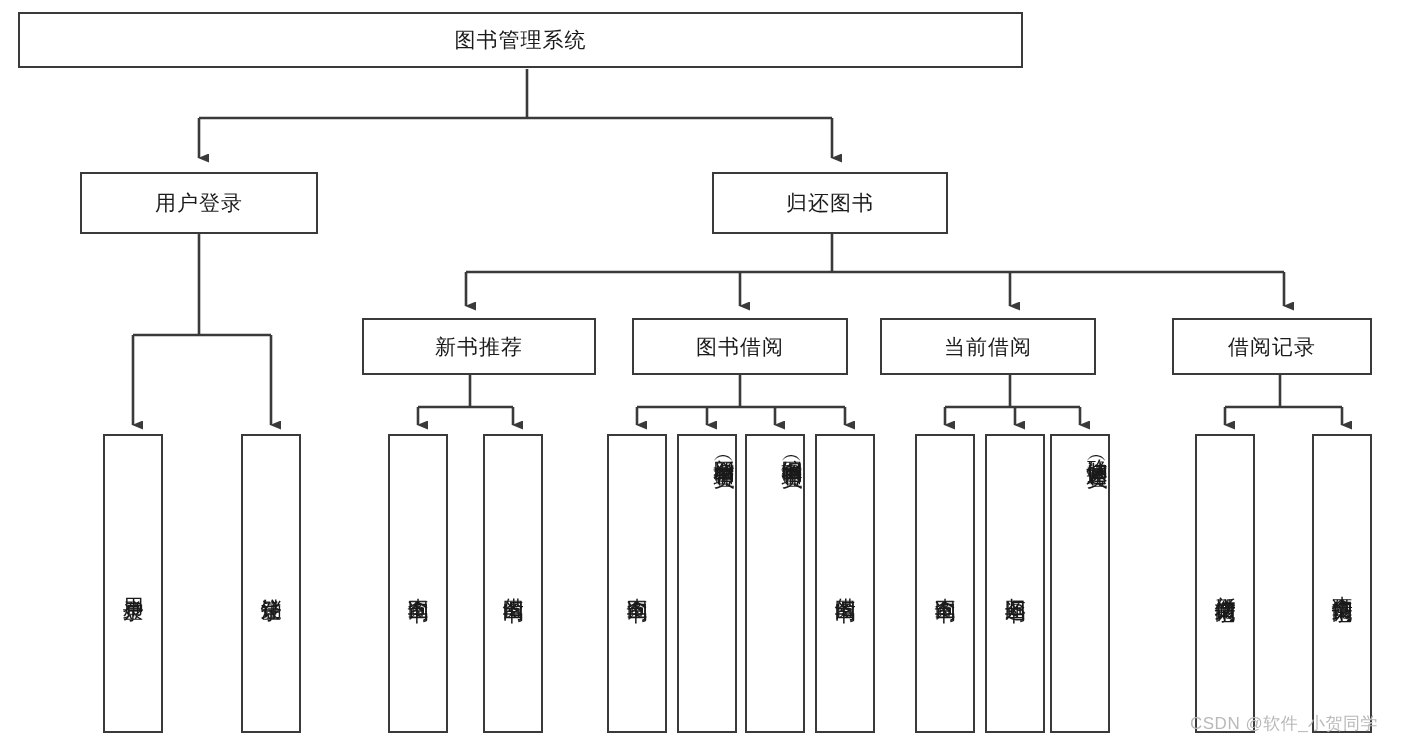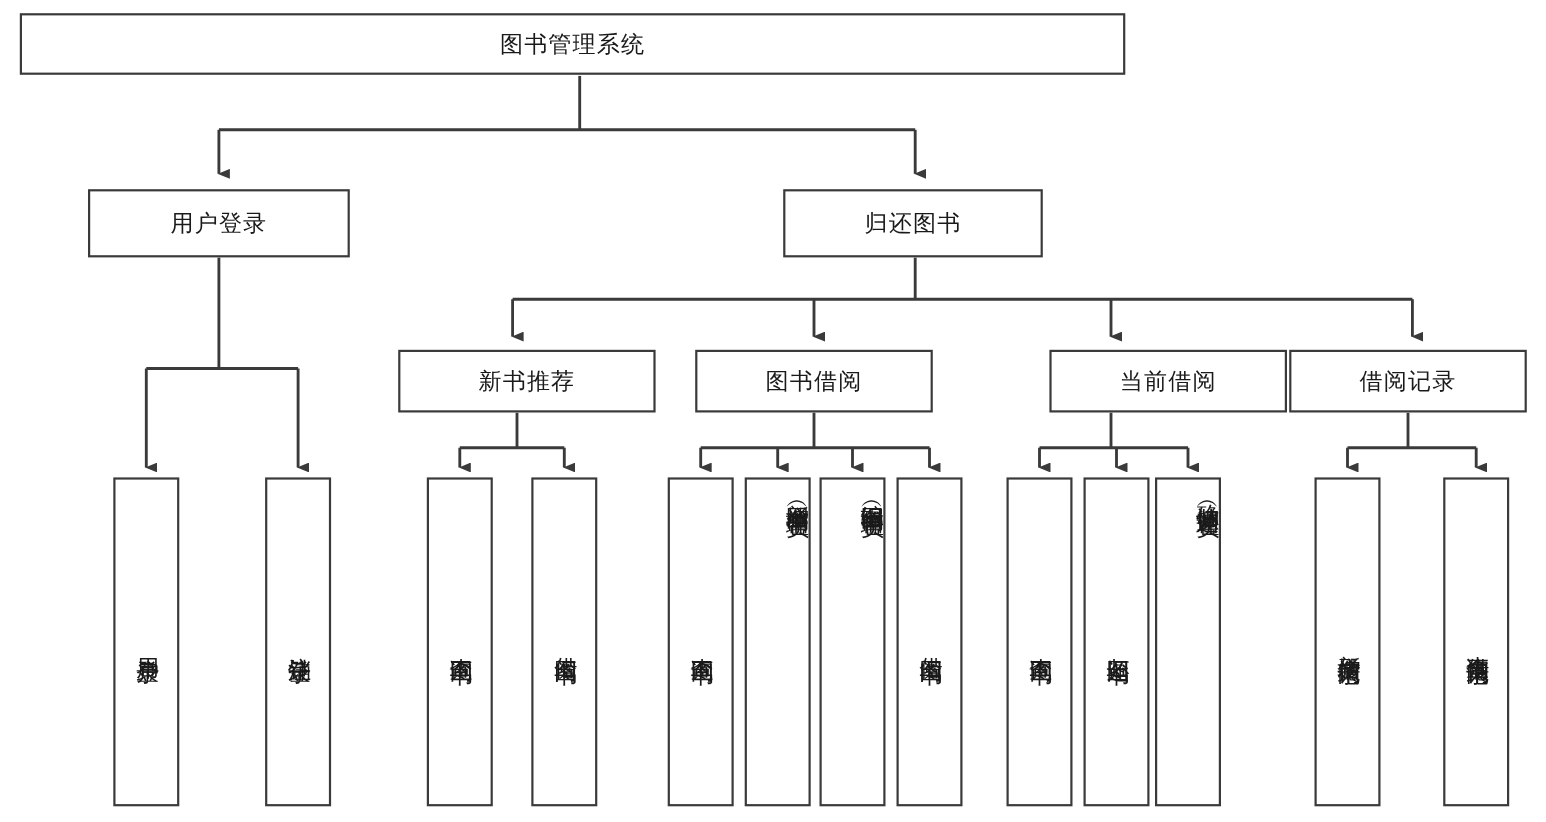"当前借阅" div.node { left: 954px -> 880px }
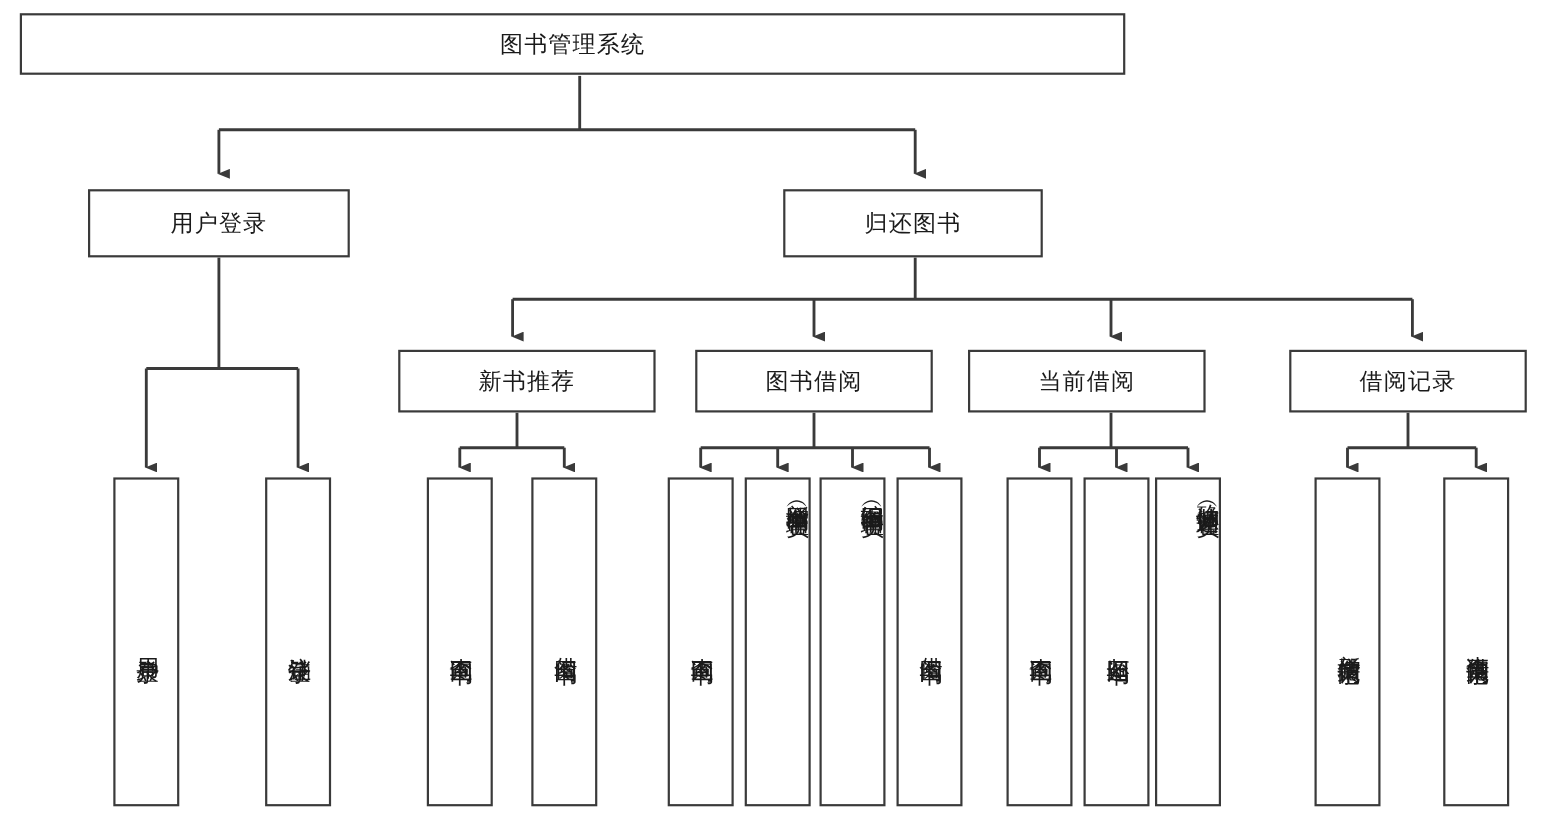"借阅记录" div.node { width: 216px -> 200px }
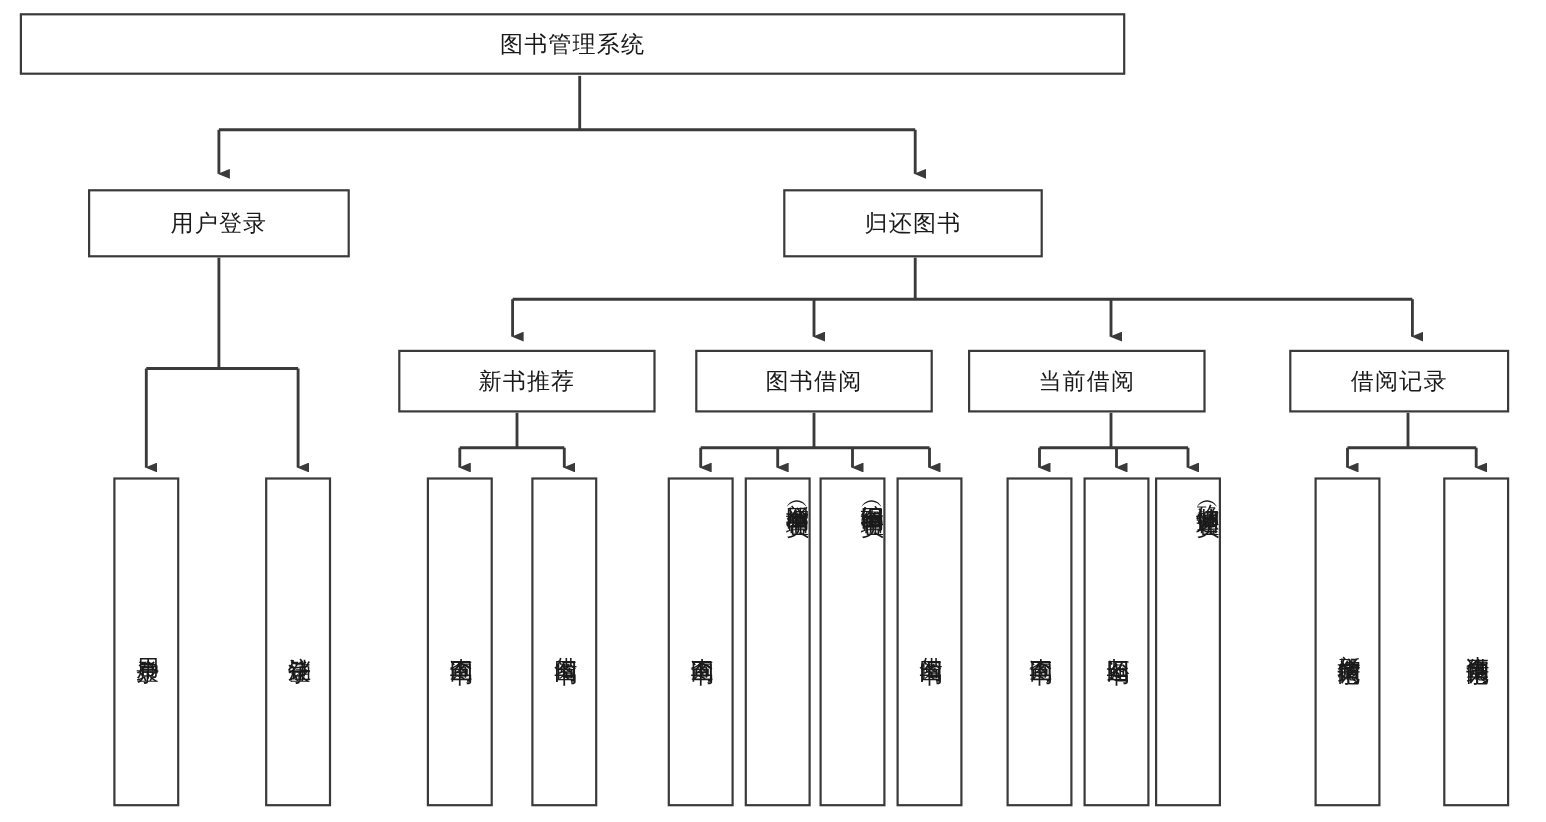"CSDN @软件_小贺同学" div.watermark { html: none -> <div>CSDN @软件_小贺同学</div> }
